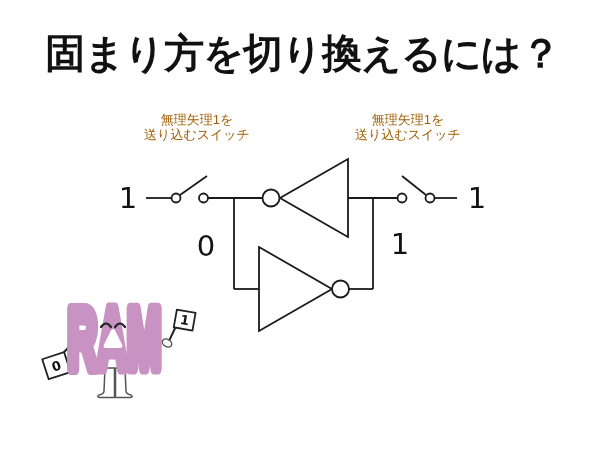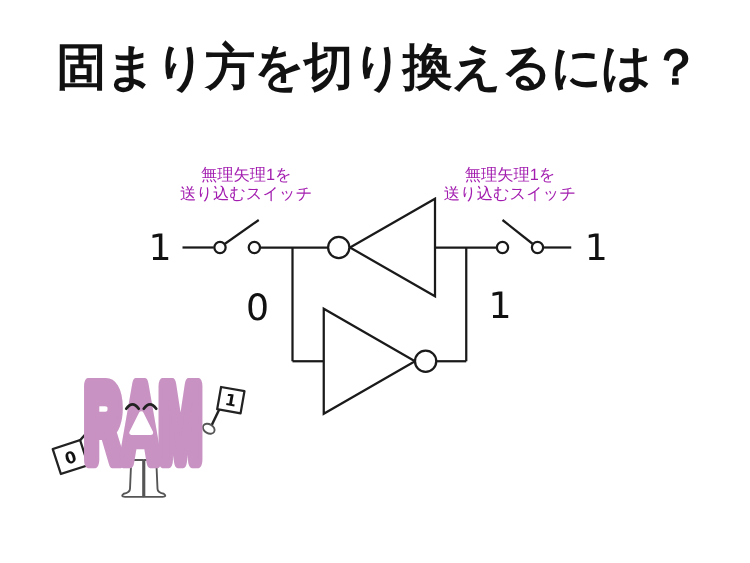"無理矢理1を" .switch-label { color: #a21caf -> #a16207; top: 132px -> 112px }
